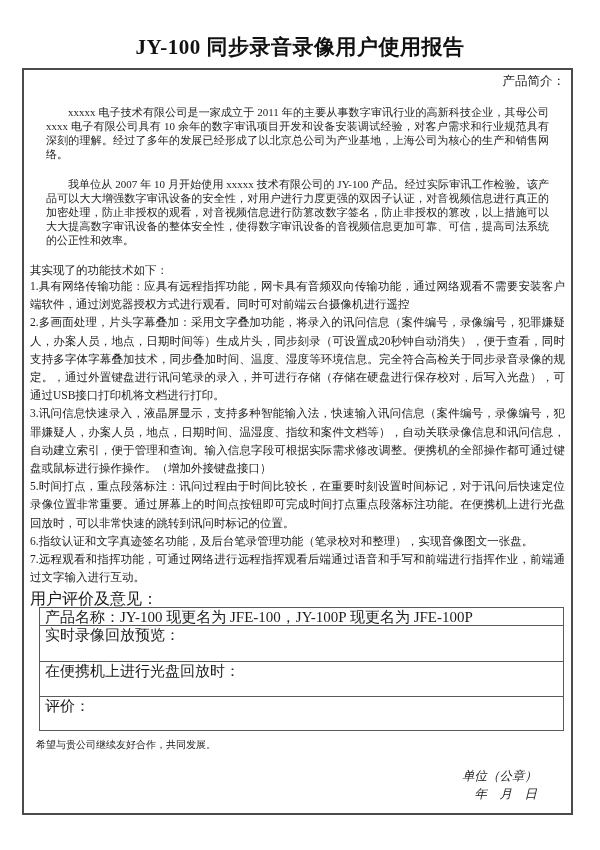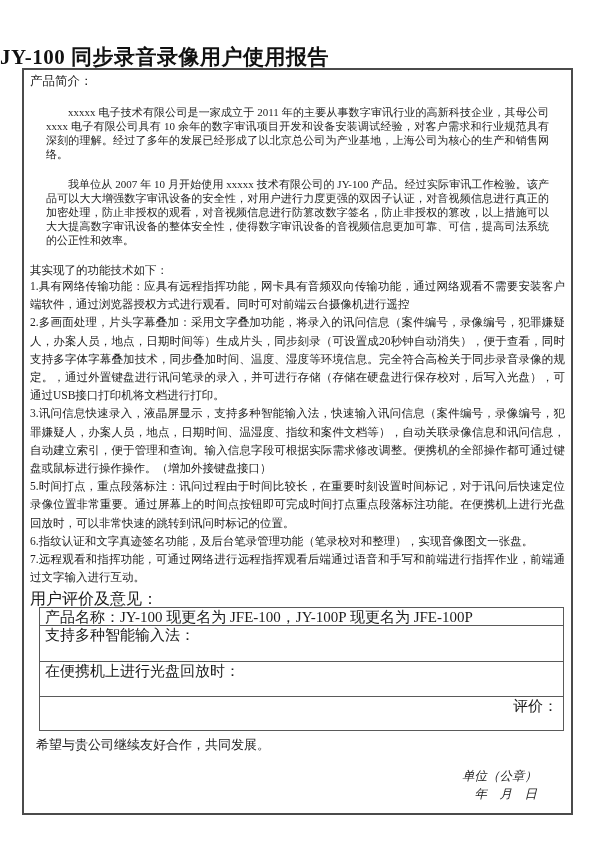"JY-100 同步录音录像用户使用报告" .doc-title { padding-top: 43px -> 33px; text-align: none -> center }
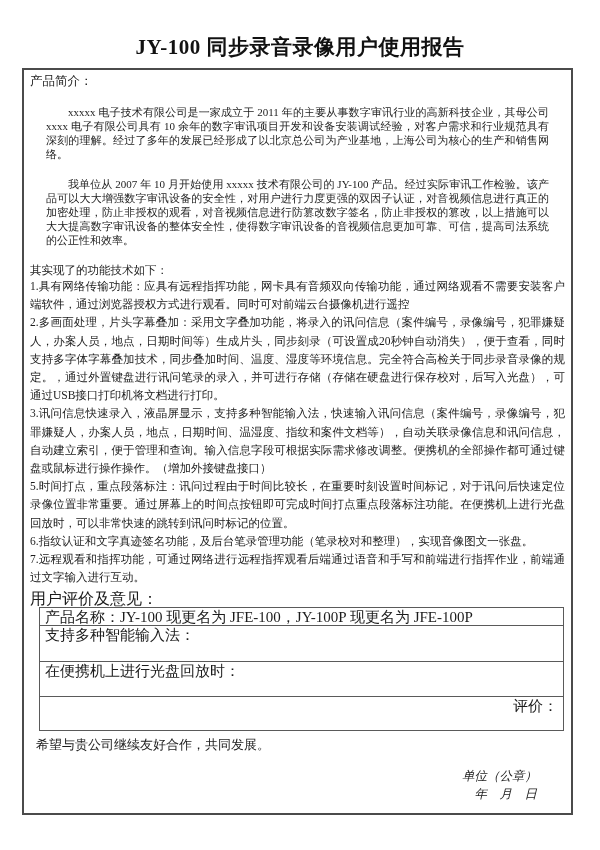"产品简介：" .intro-heading { text-align: none -> right }
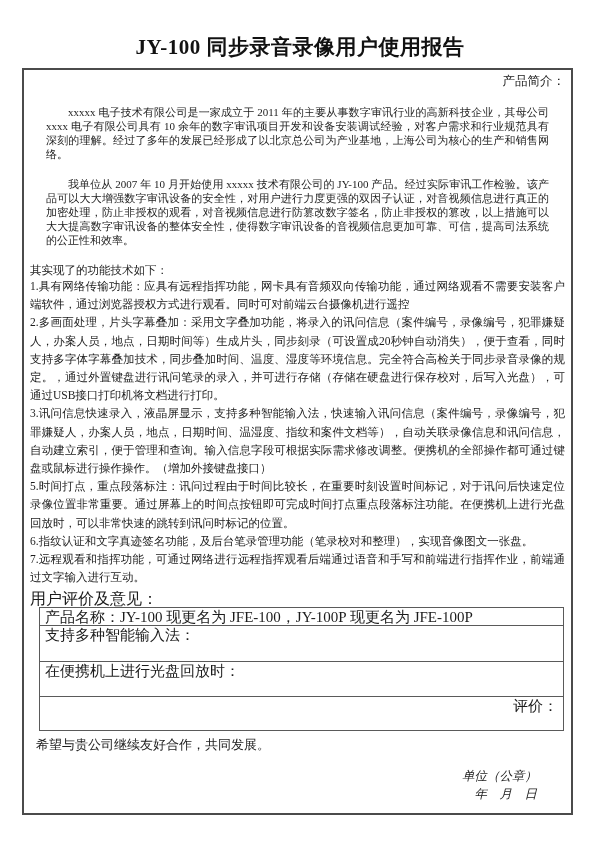"支持多种智能输入法：" span { text: 支持多种智能输入法 -> 实时录像回放预览 }
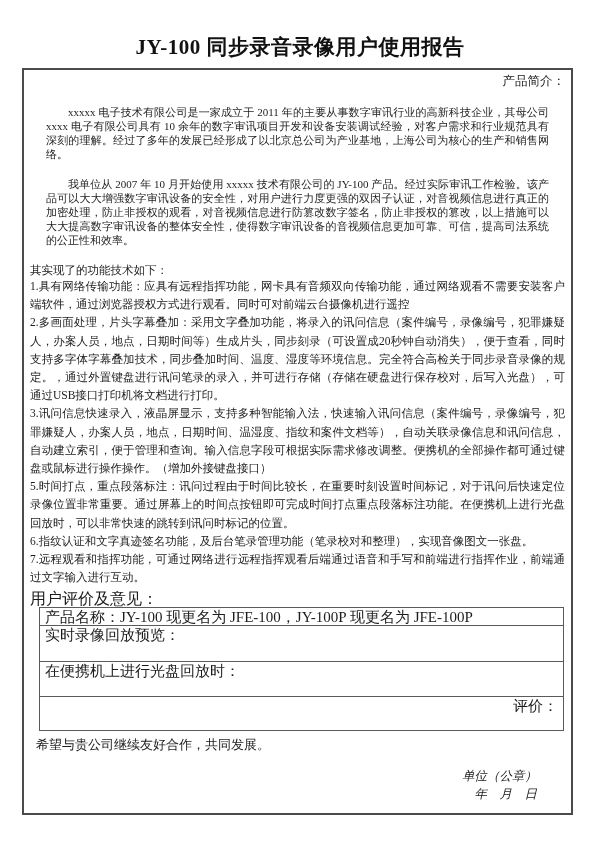"评价：" .row-rating { text-align: right -> none }
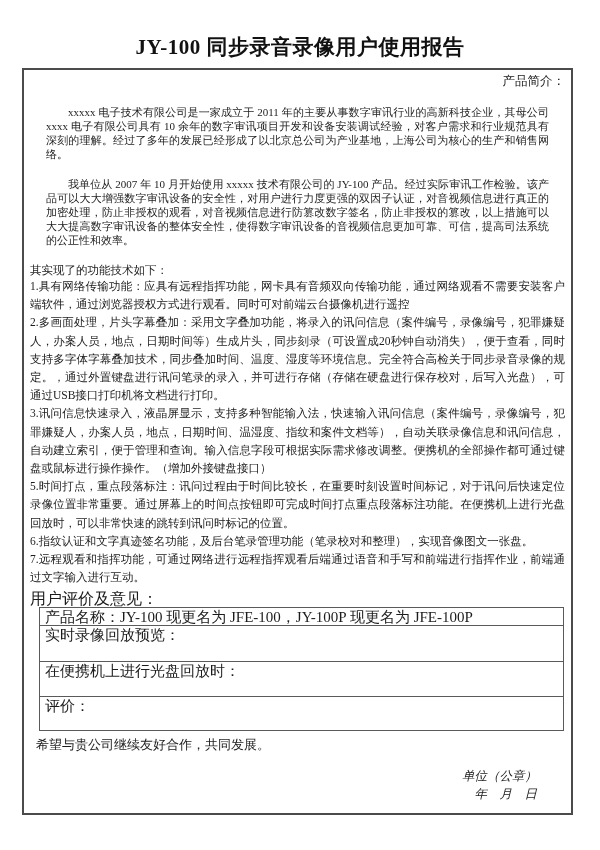"希望与贵公司继续友好合作，共同发展。" .closing-line { font-size: 13px -> 10px }
